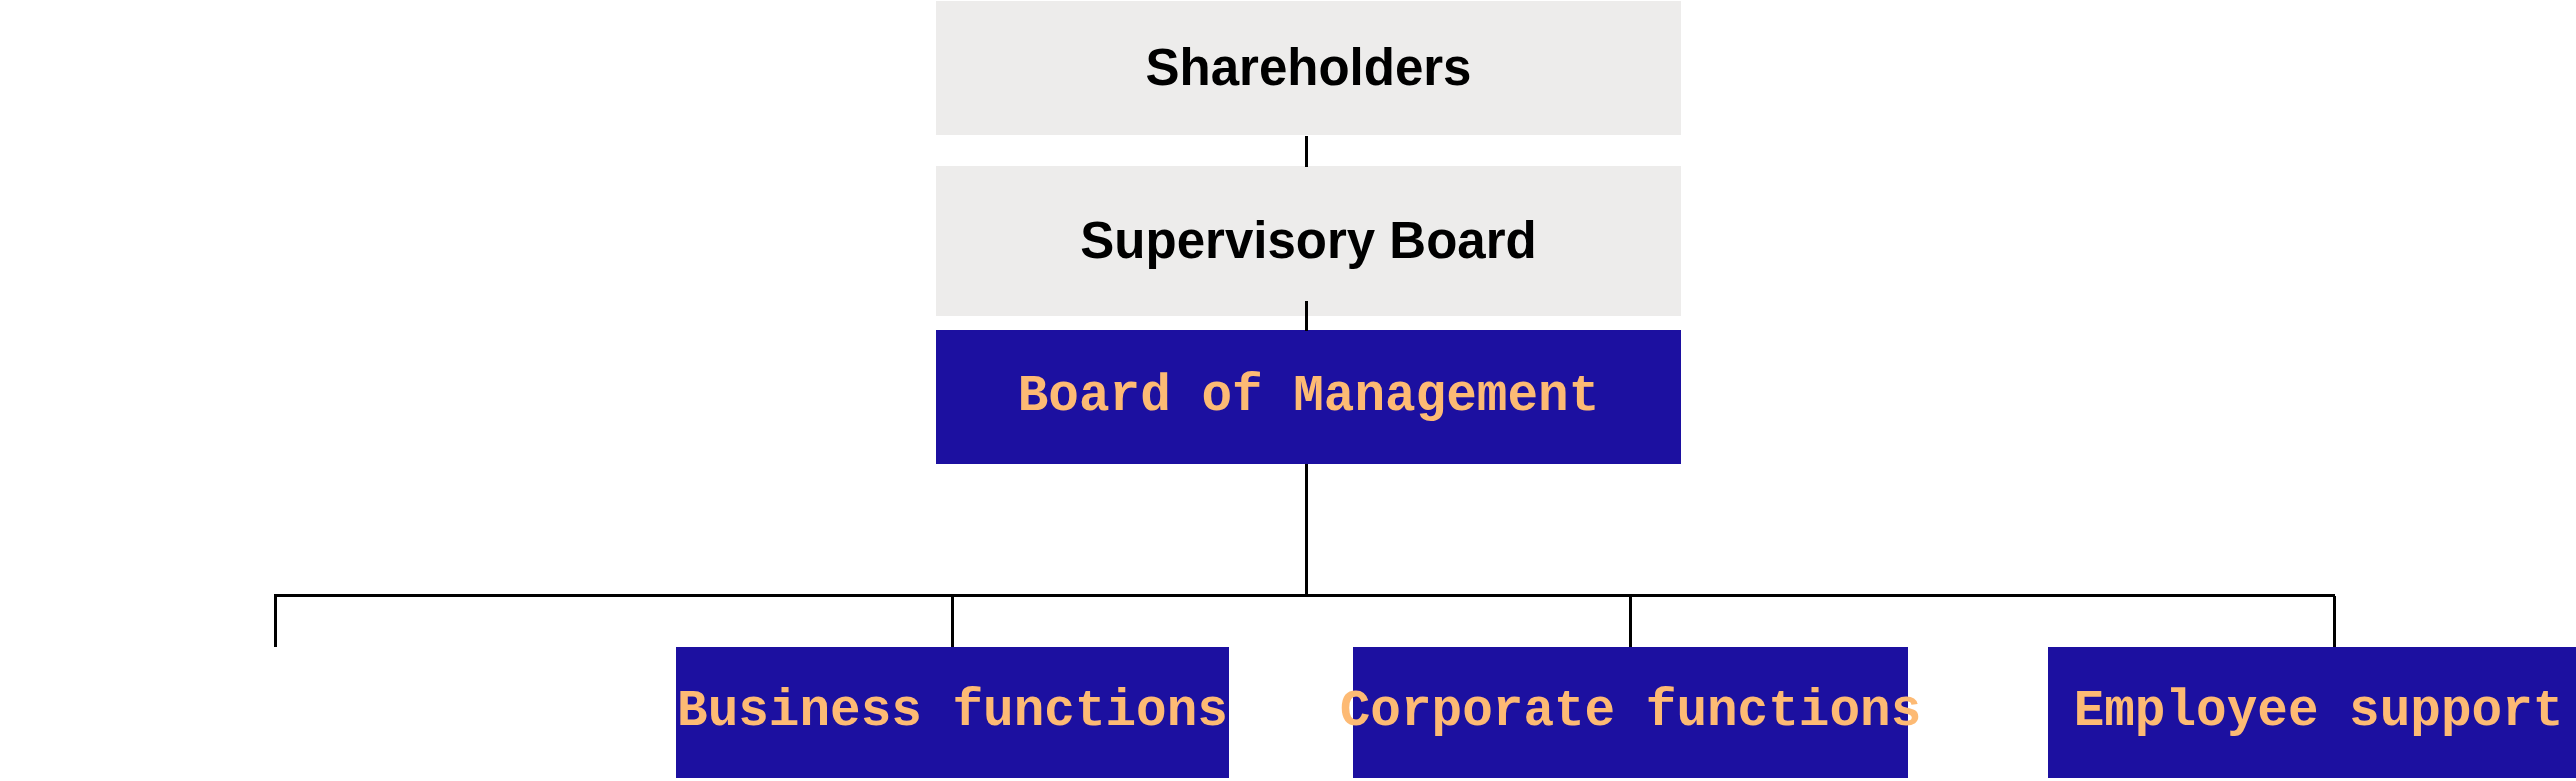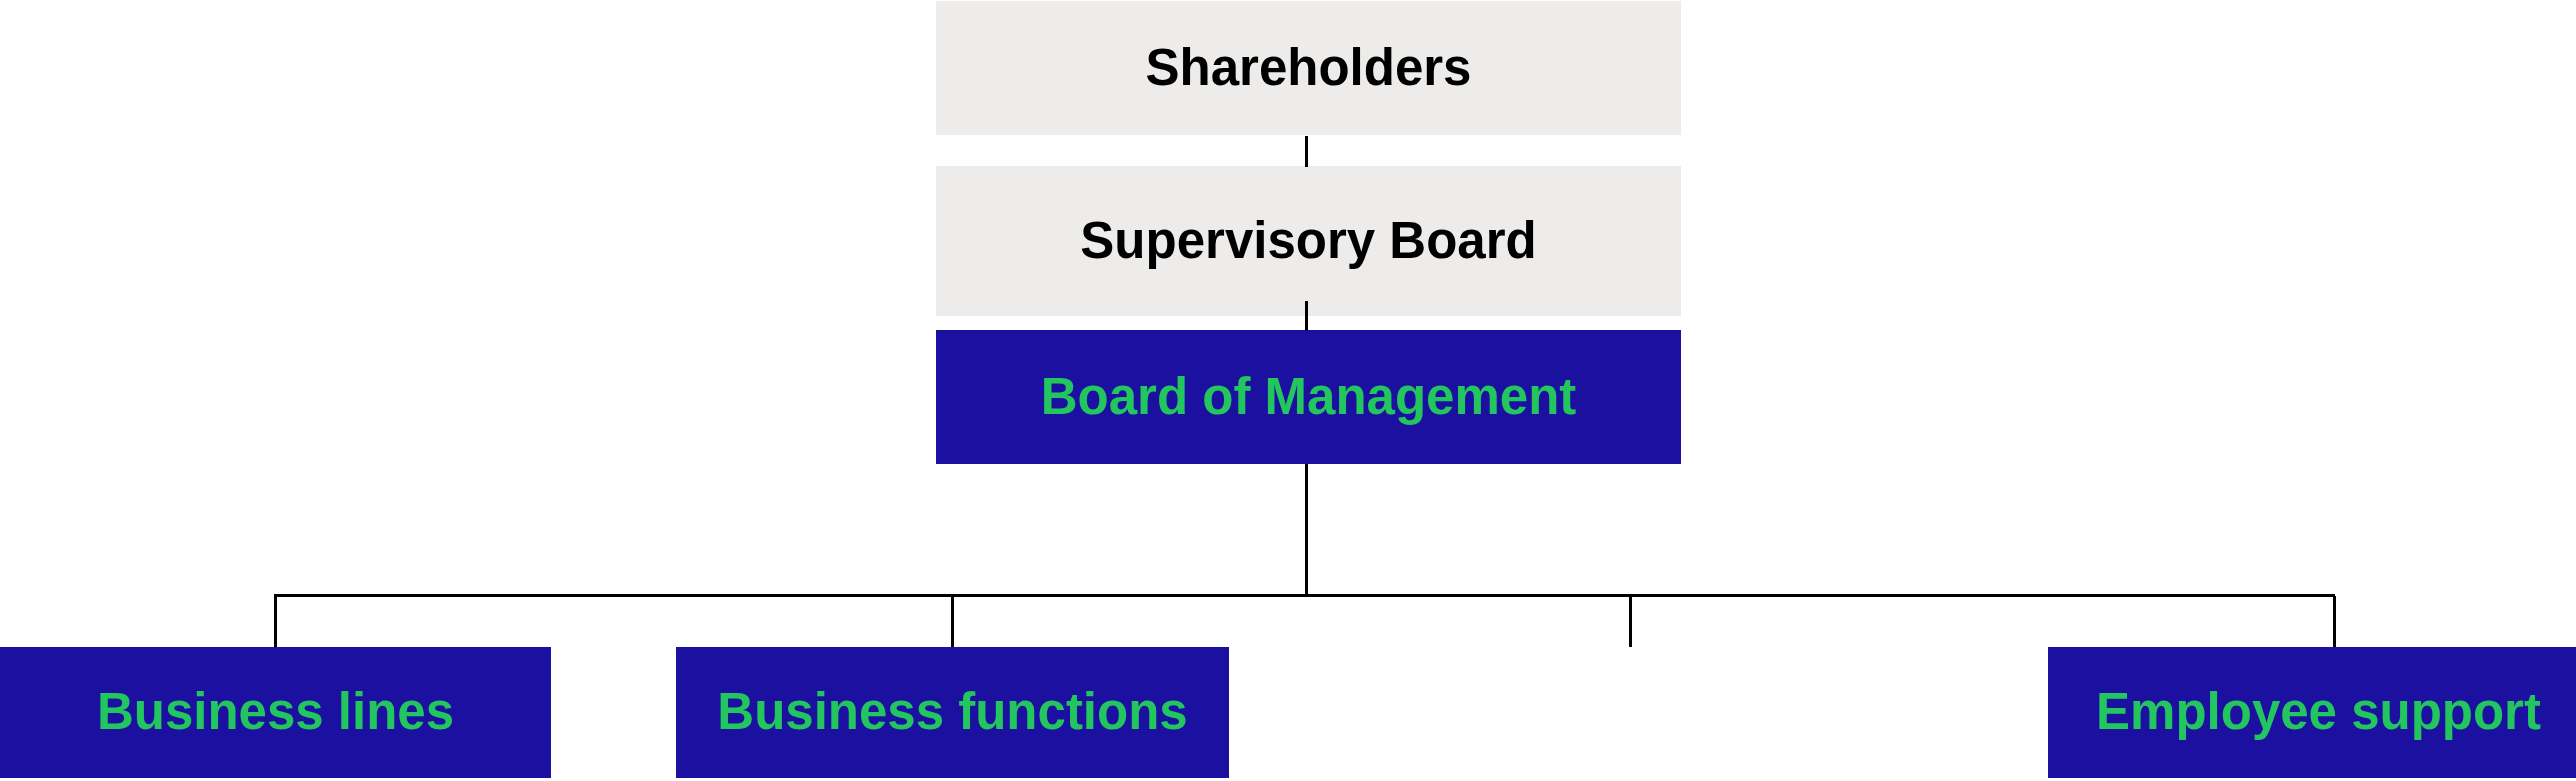"Board of Management" .node.blue { color: #22c55e -> #fdba74; font-family: none -> Liberation Mono, monospace }
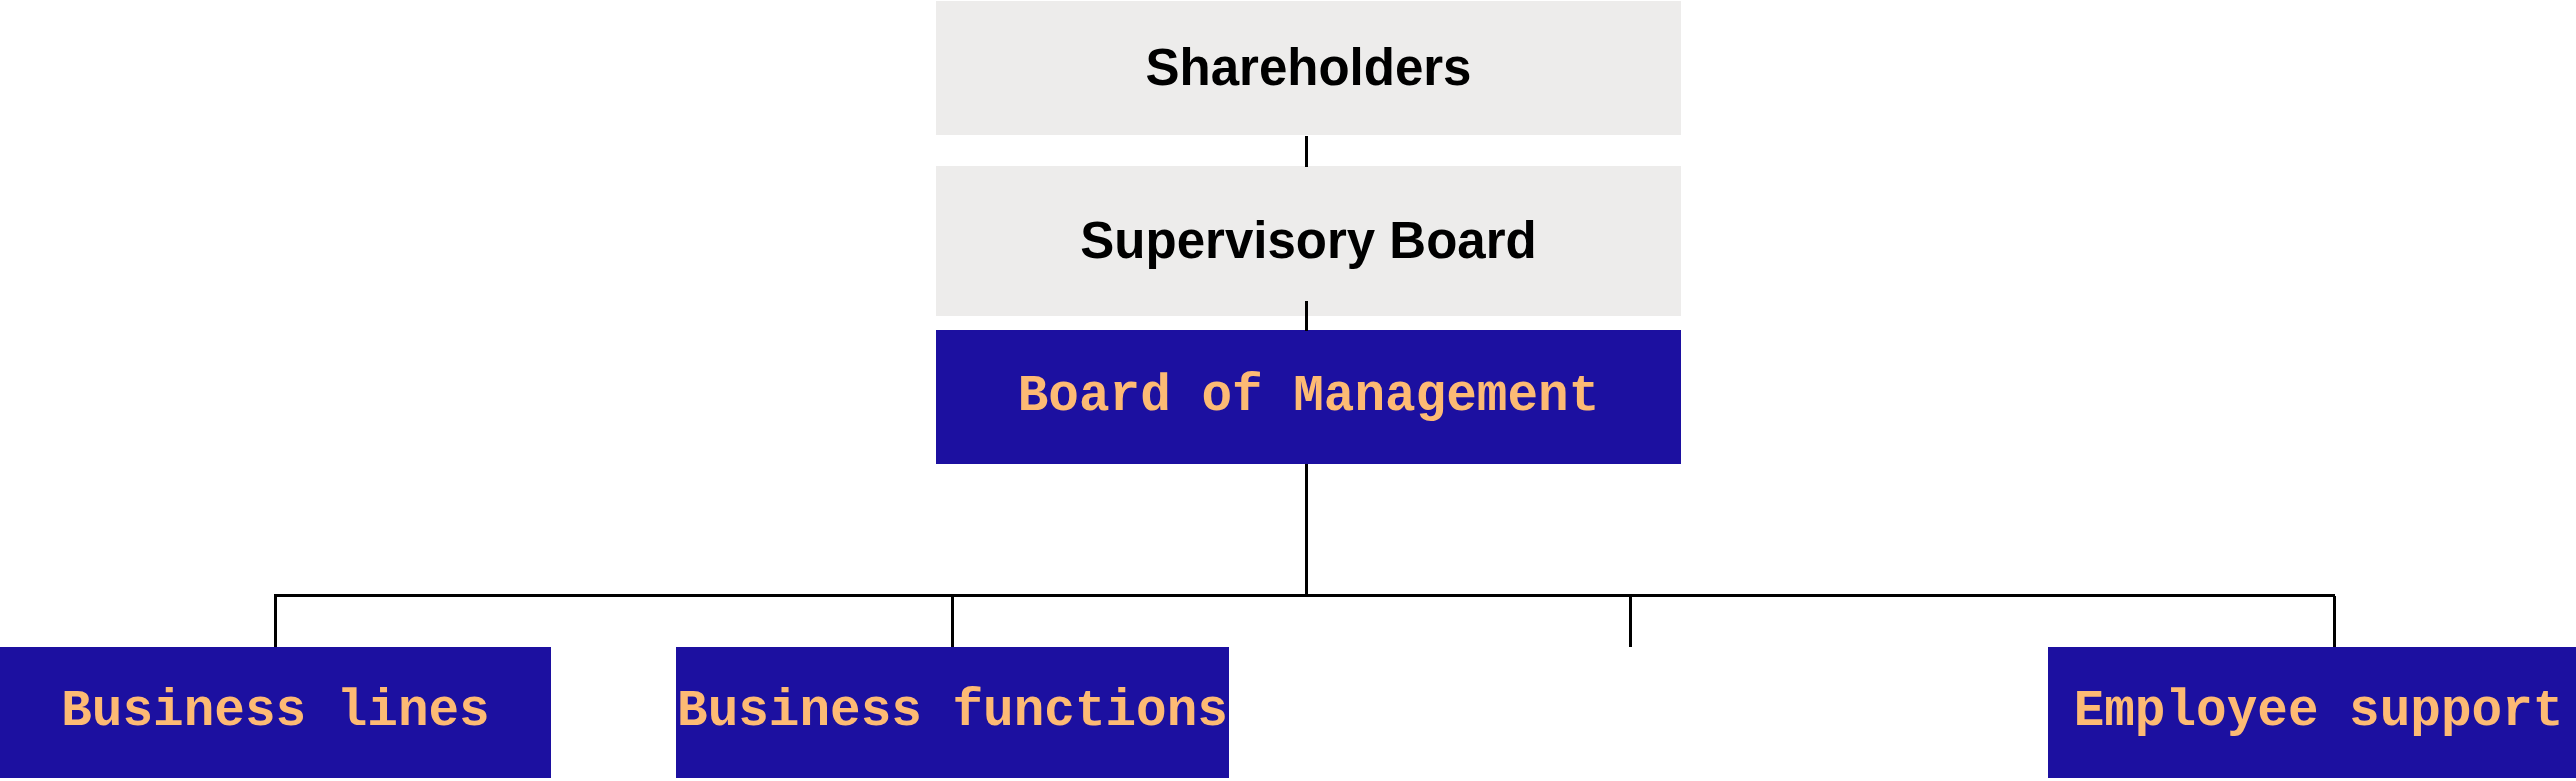"Business lines" div.node { html: <div> <span>Business lines</span> </div> -> none }
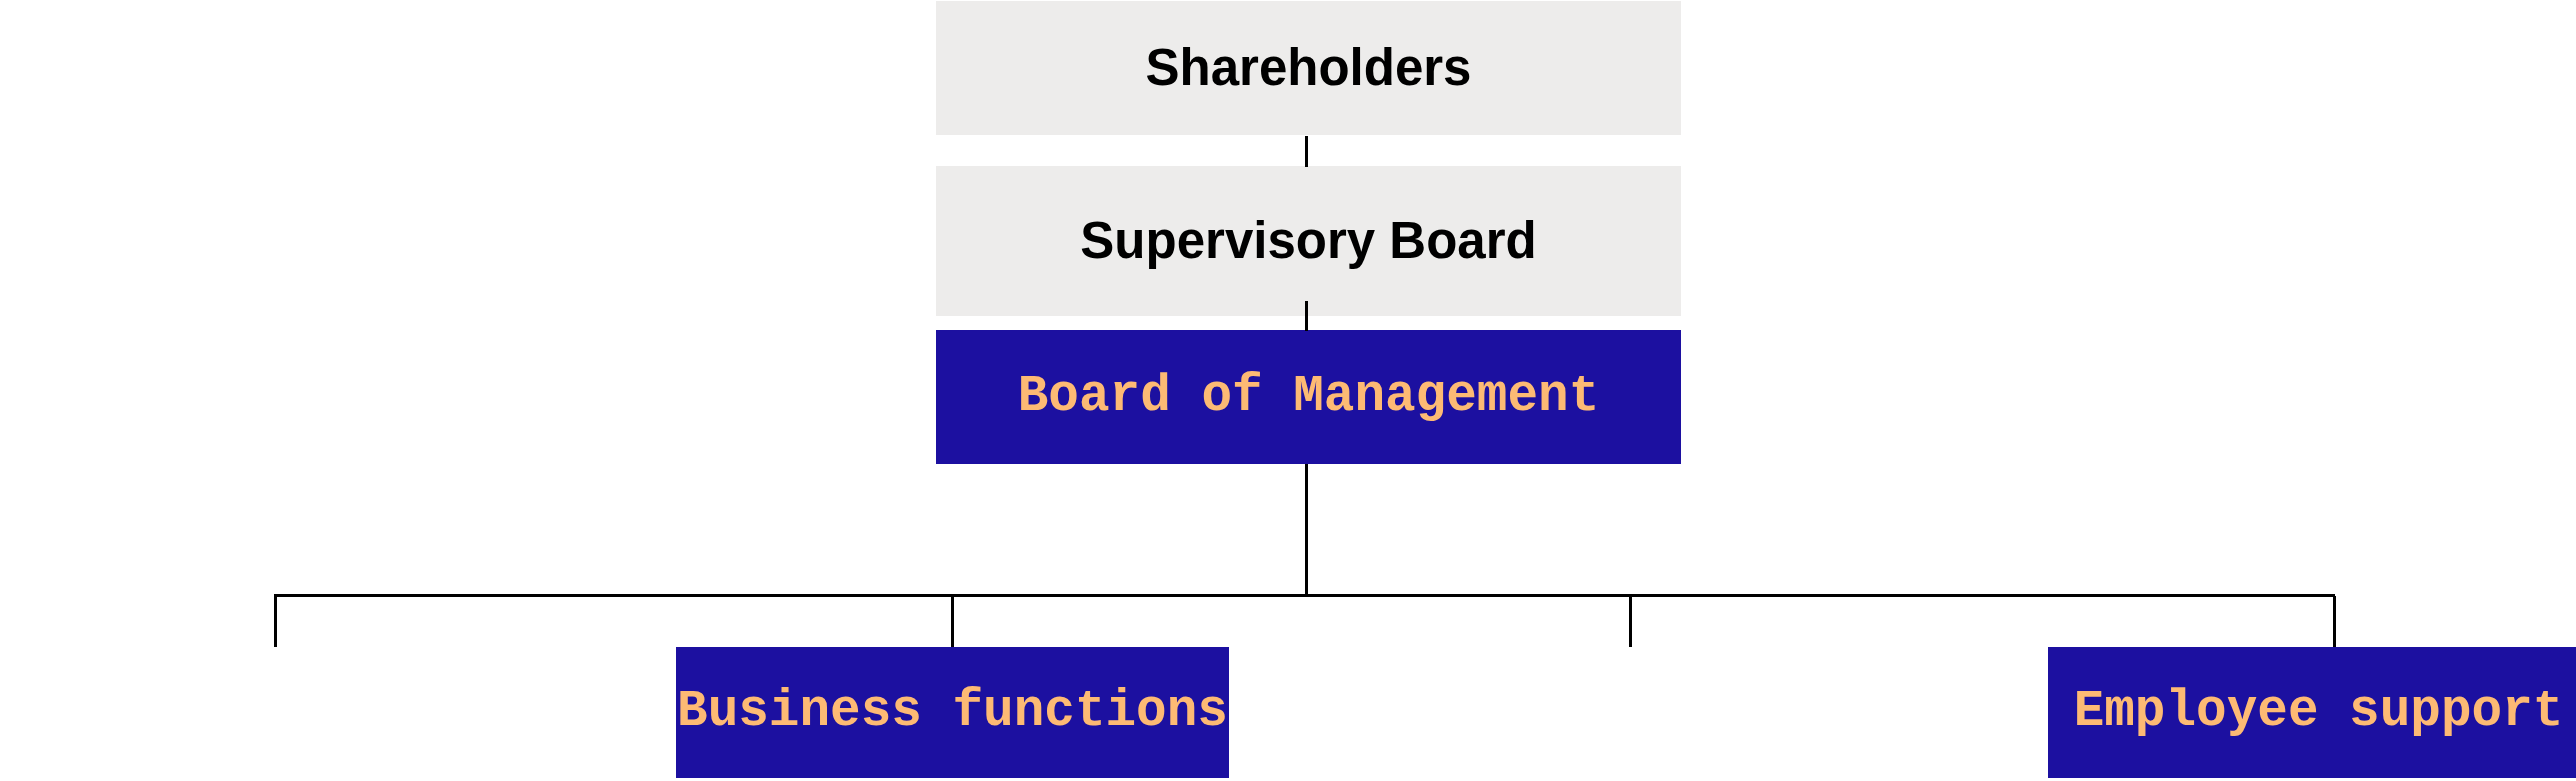"Corporate functions" div.node { html: none -> <div> <span>Corporate functions</span> </div> }
